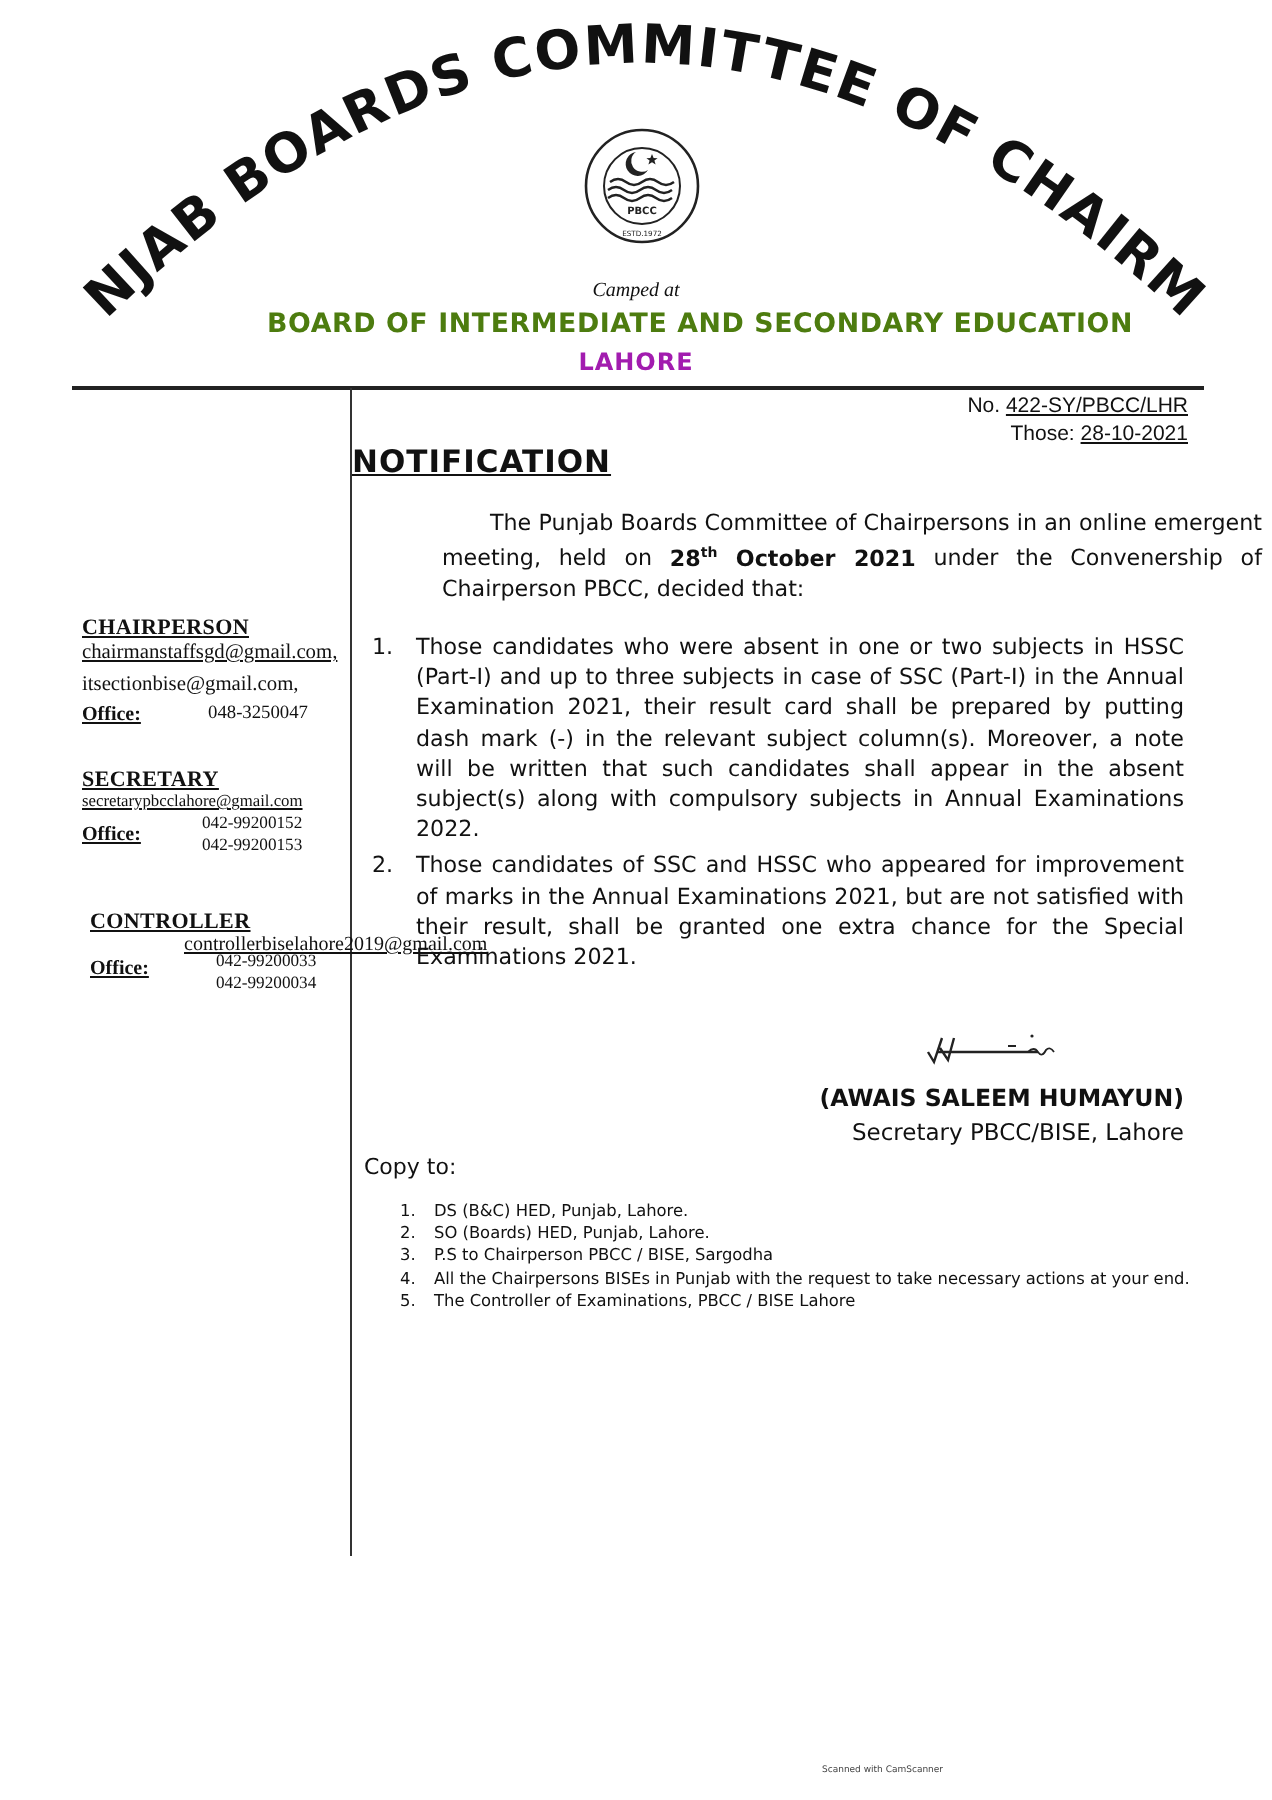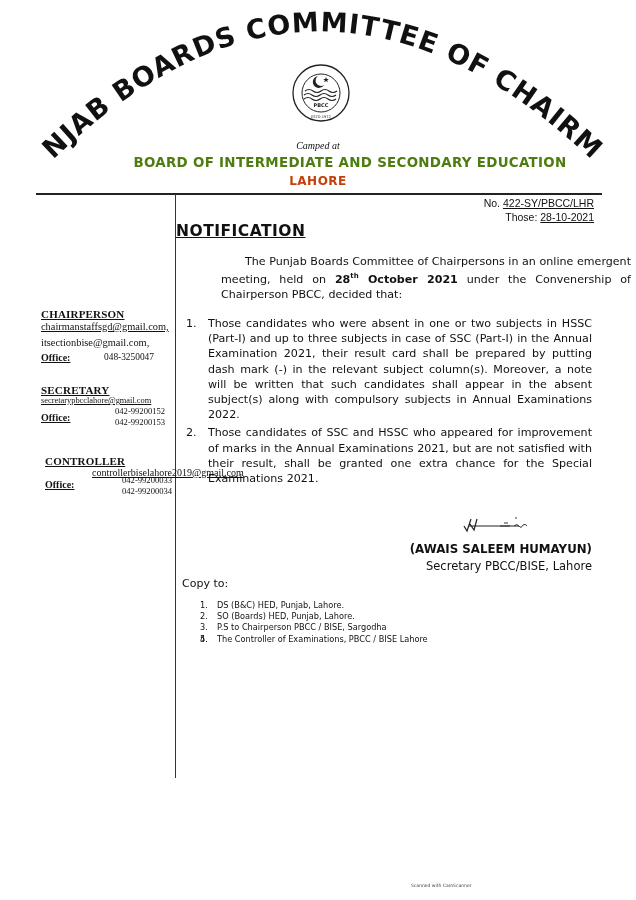"LAHORE" .city { color: #c2410c -> #a21caf }
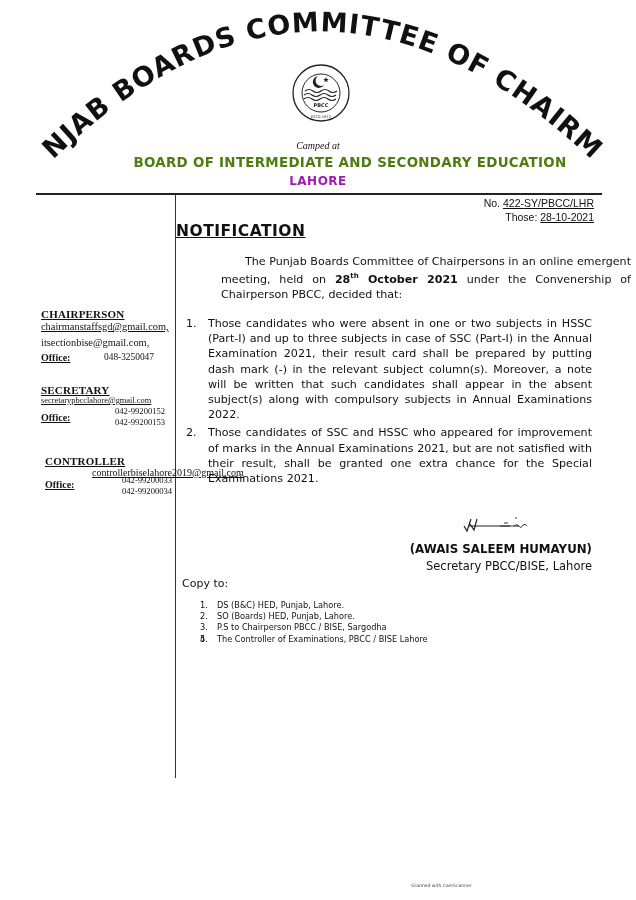"042-99200152" .side-phone.small { margin-left: 14px -> none }
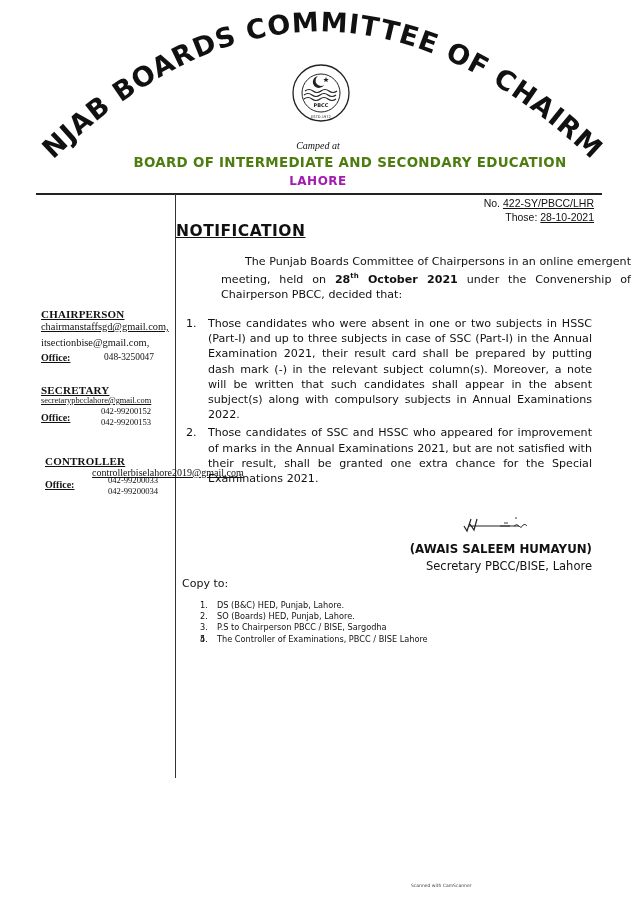"All the Chairpersons BISEs in" span { html: none -> <span>All the Chairpersons BISEs in Punjab with the request to take necessary actions at your end.</span> }
